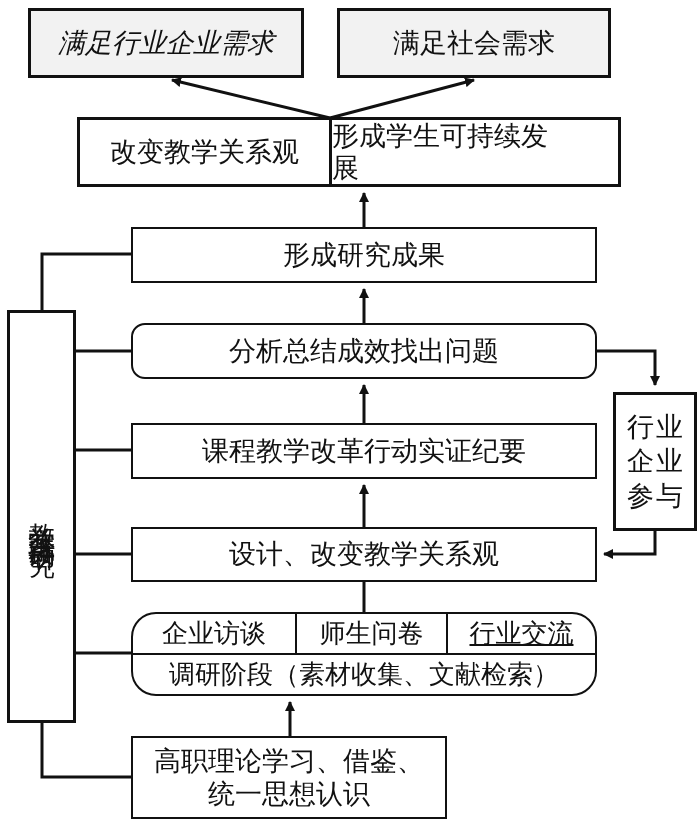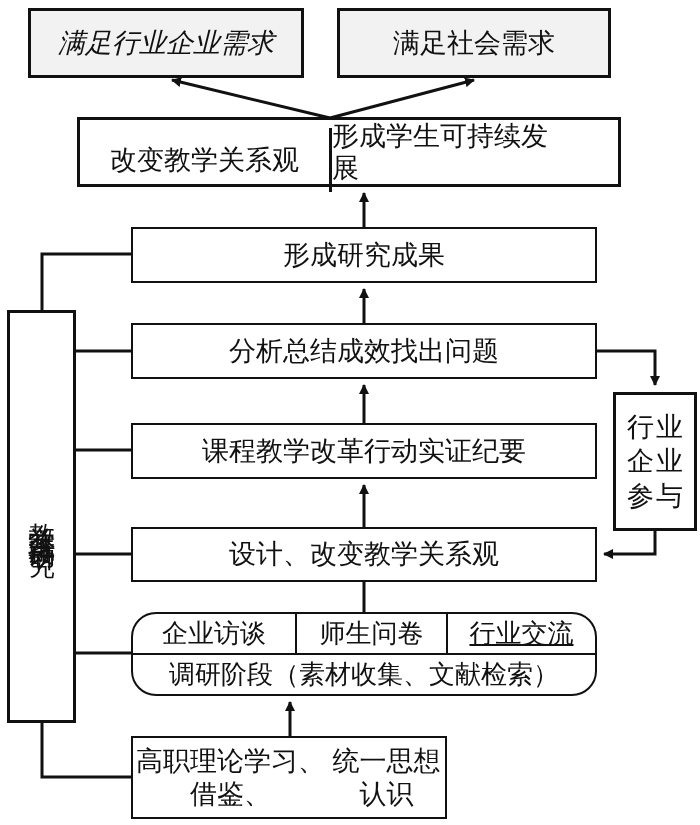"改变教学关系观" div.cell { top: 8px -> 0 }
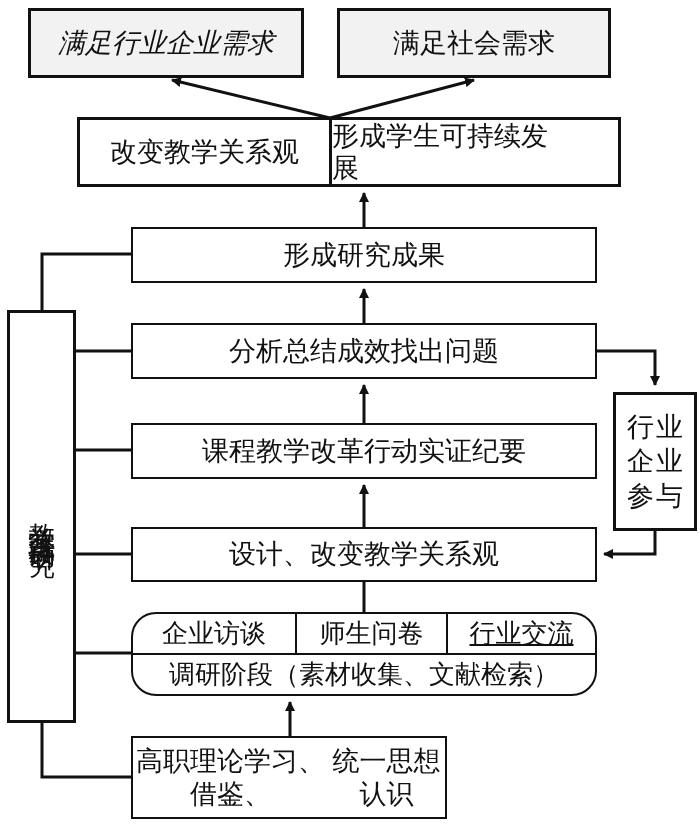"分析总结成效找出问题" div.box { border-radius: none -> 14px }
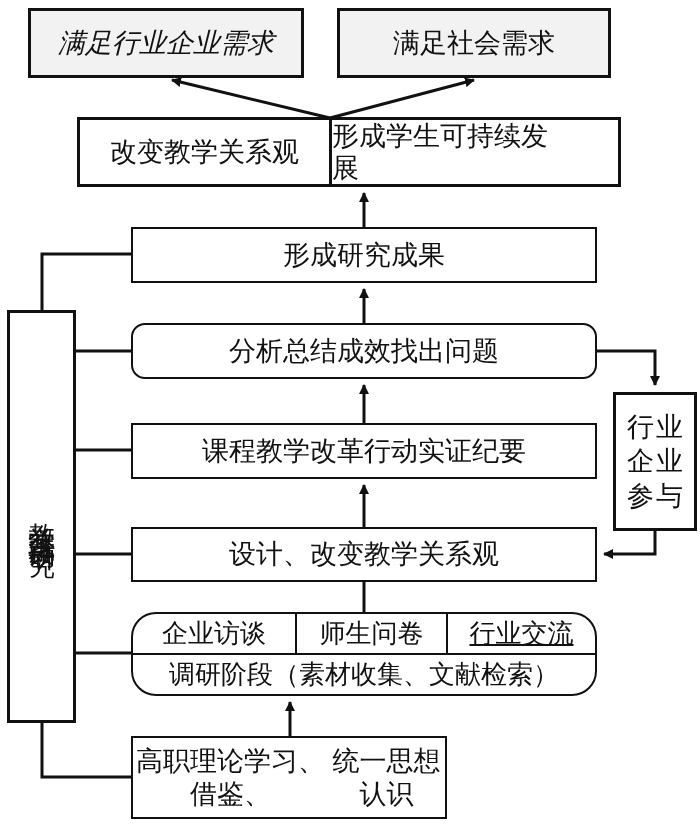"高职理论学习、借鉴、" .twolines { flex-direction: row -> column; justify-content: space-between -> none }
